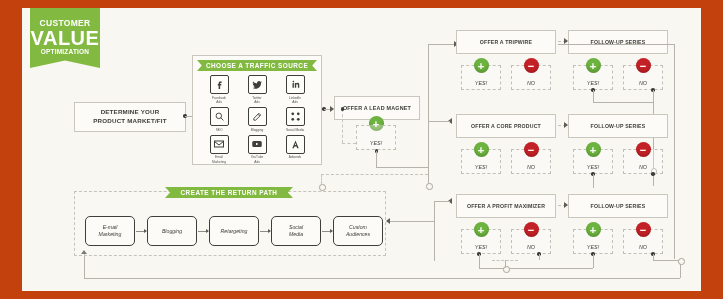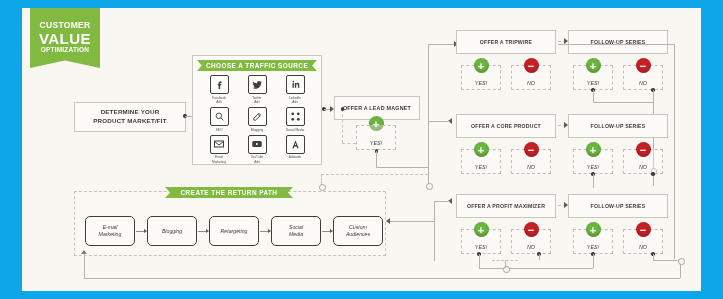"CUSTOMER" #stage { background: #0ea5e9 -> #c2410c }
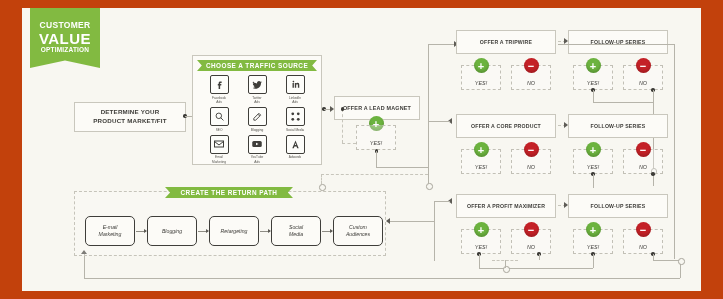"VALUE" #cvo-banner .l2 { font-size: 15px -> 20px }
